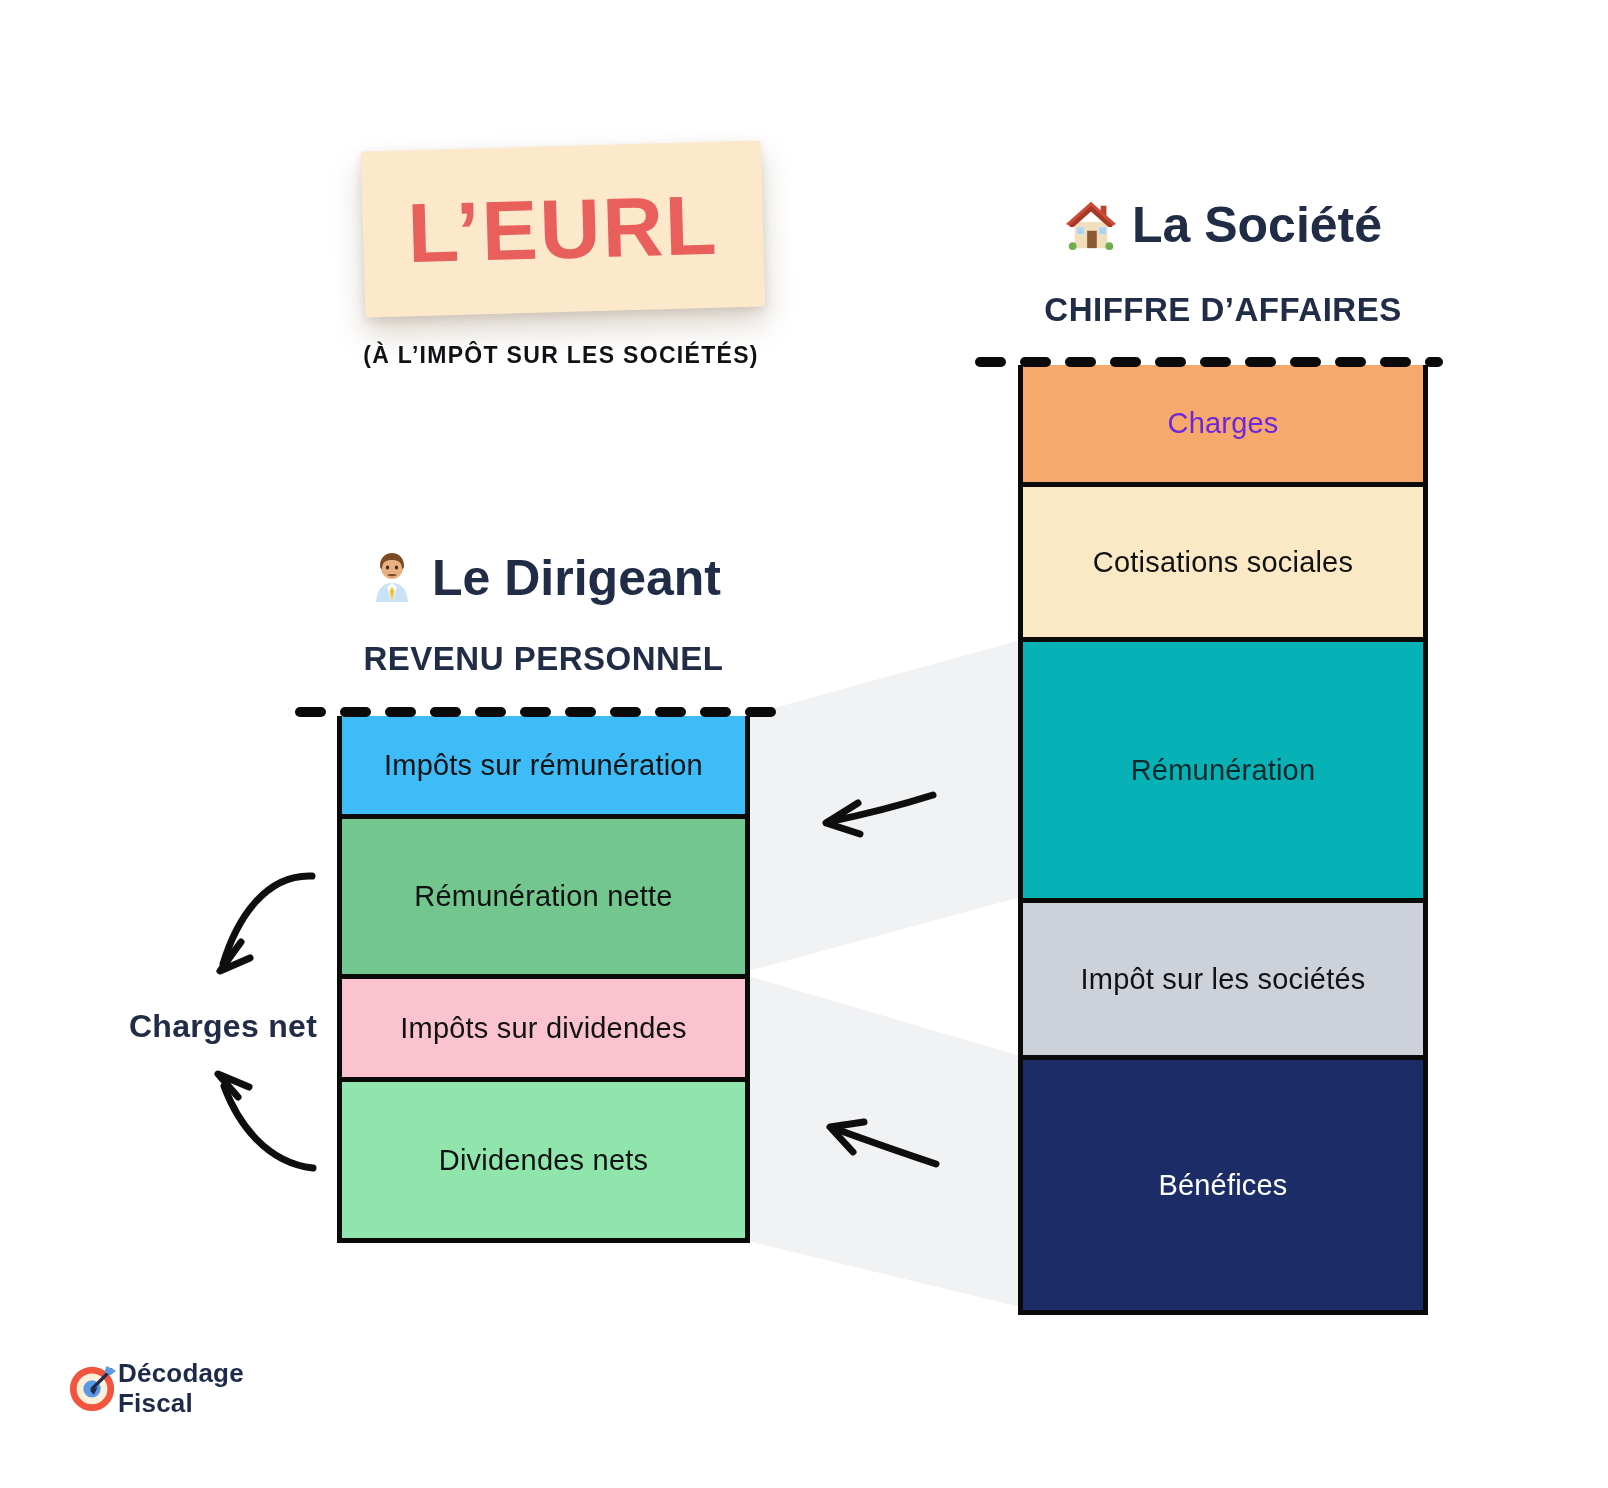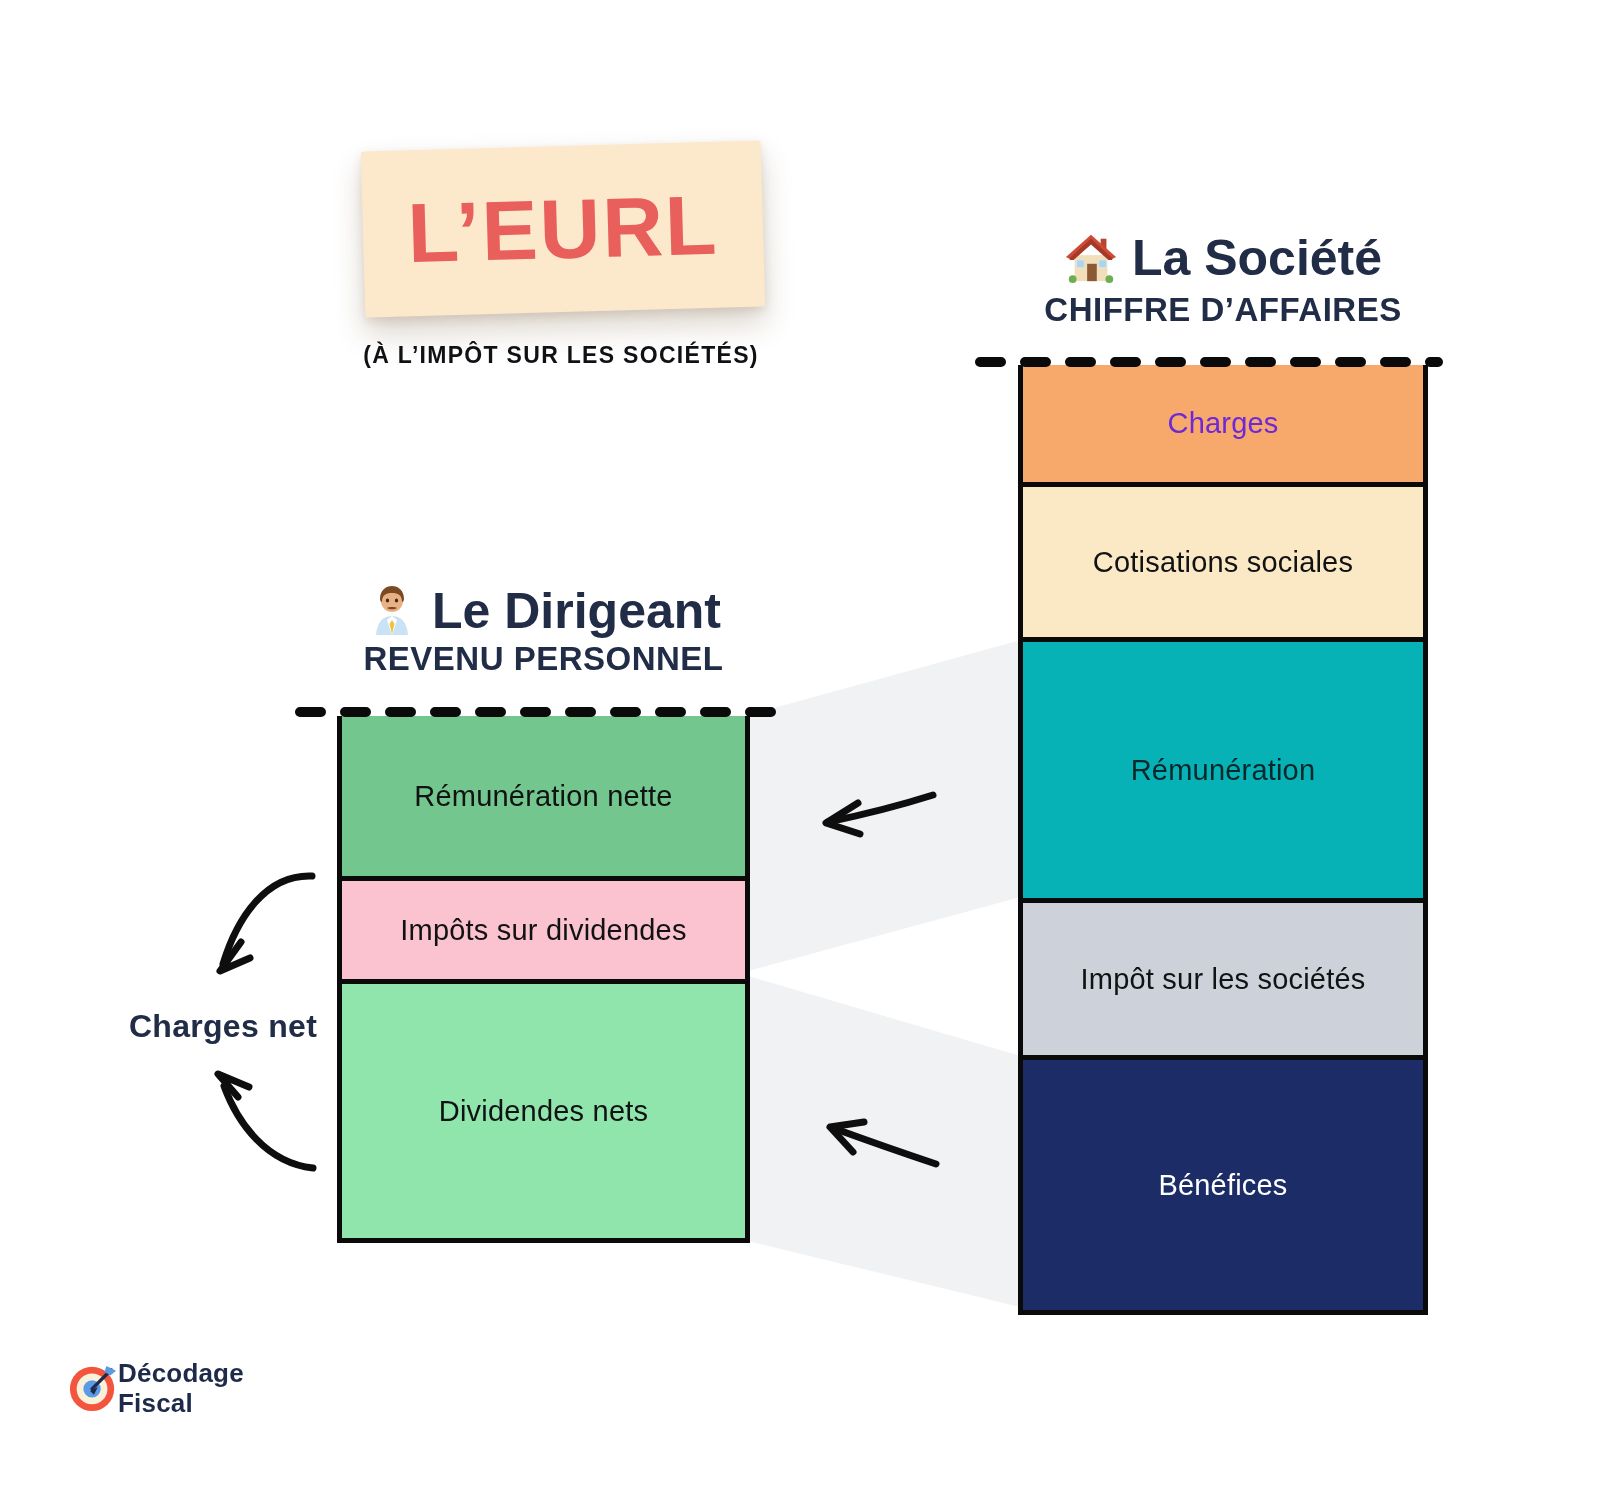"La Société" .heading { margin-top: 33px -> none }
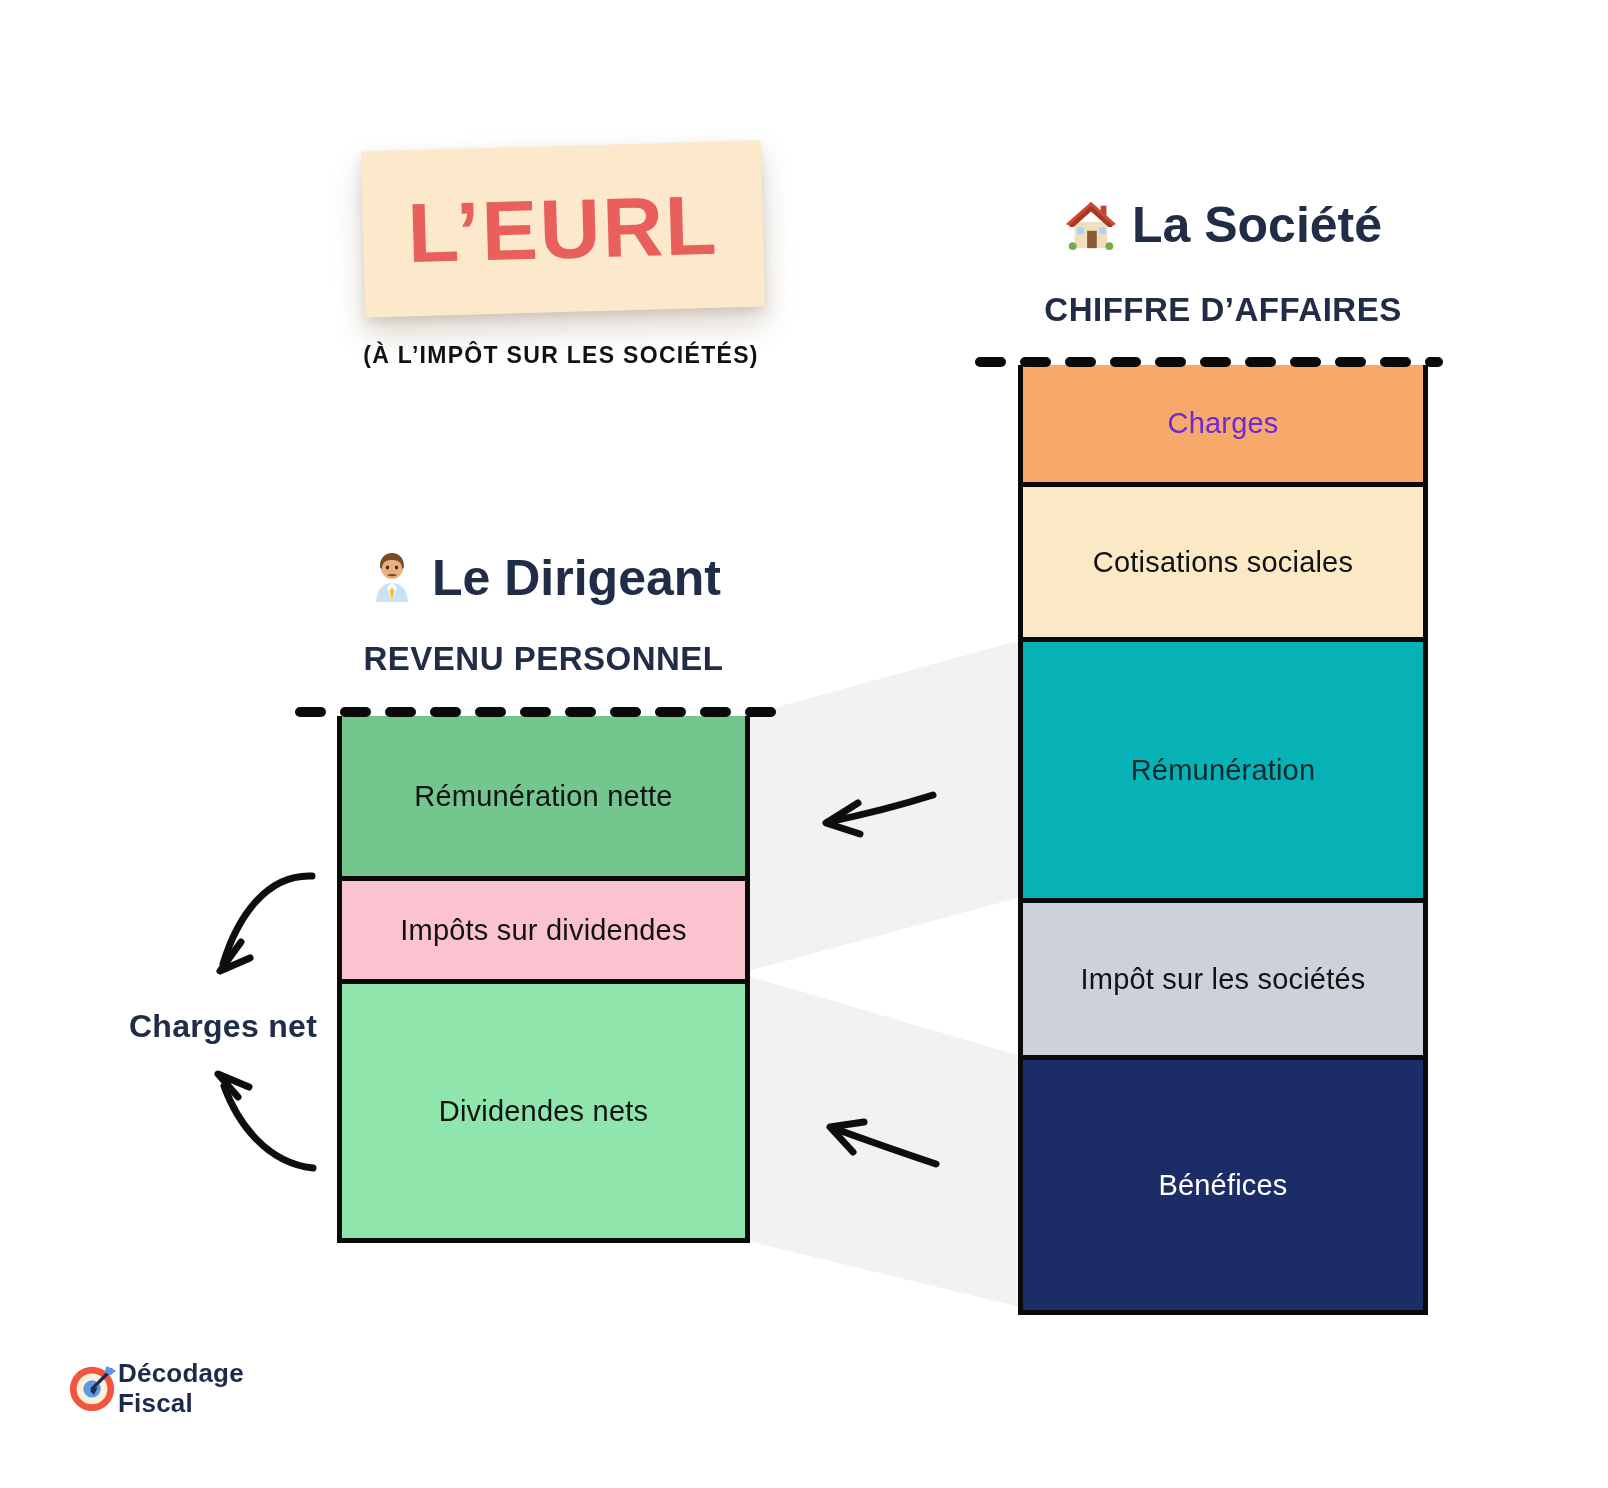"Impôts sur rémunération" div.block { html: none -> <div> <span>Impôts sur rémunération</span> </div> }
